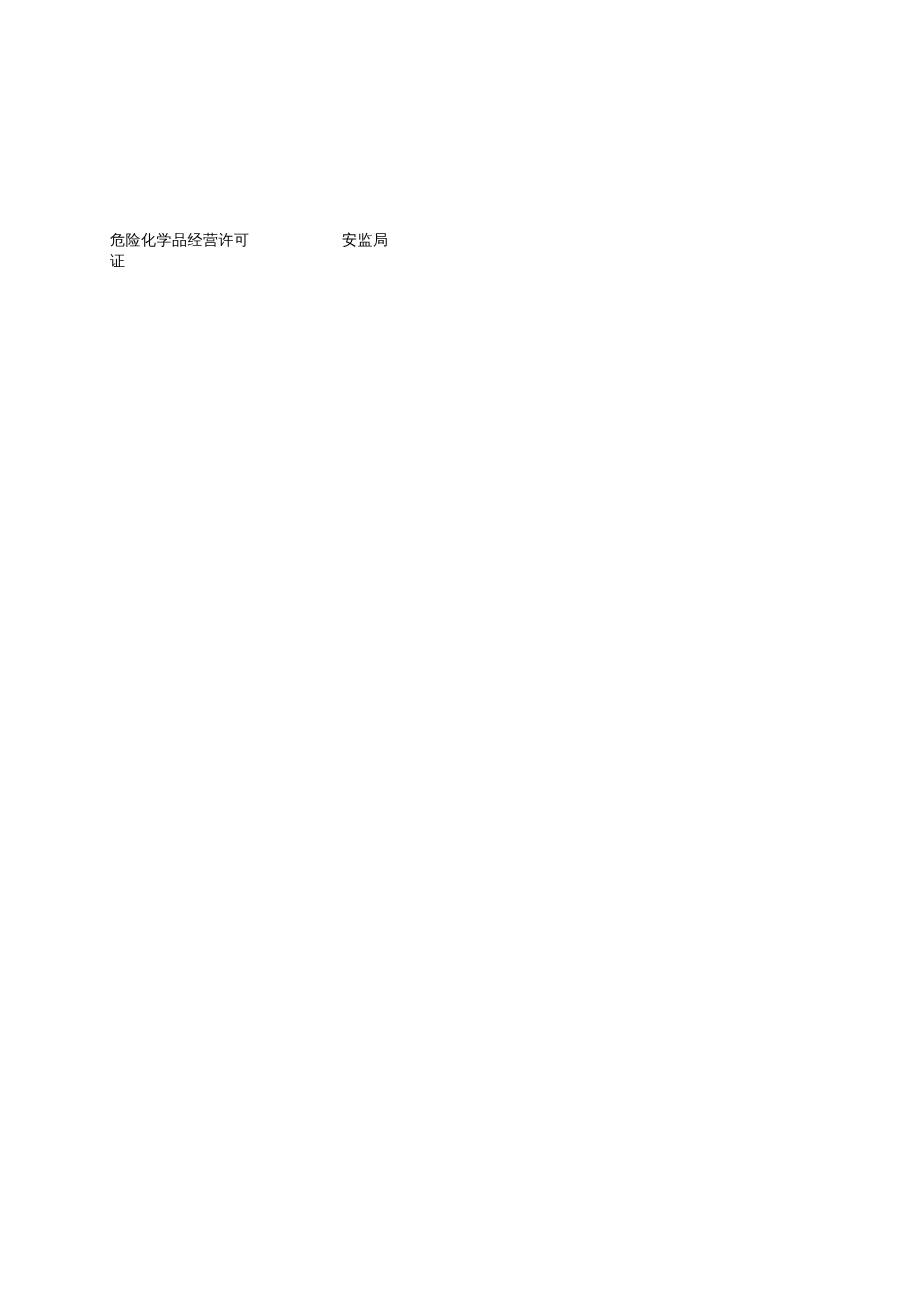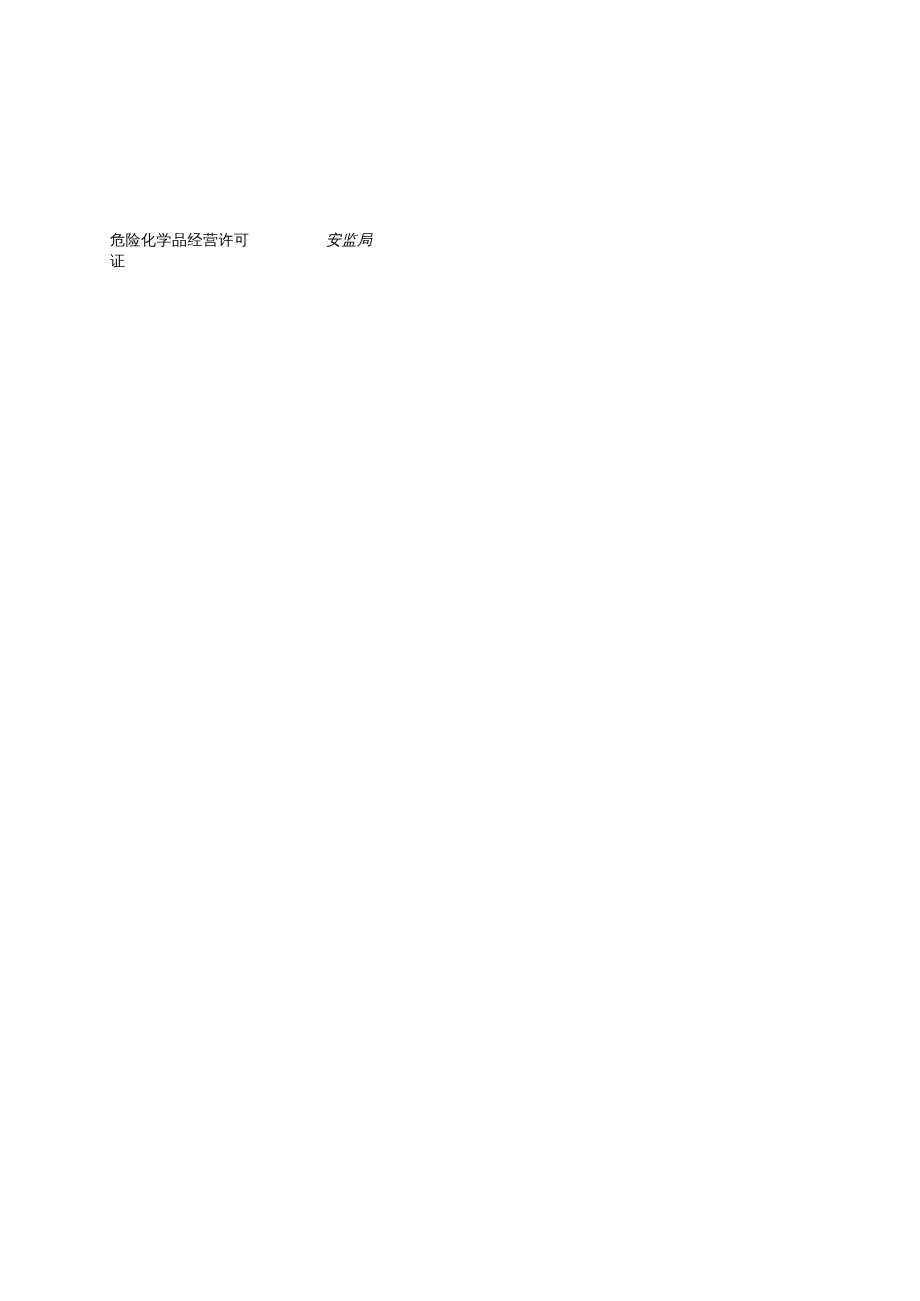"危险化学品经营许可证" * { gap: 40px -> none }
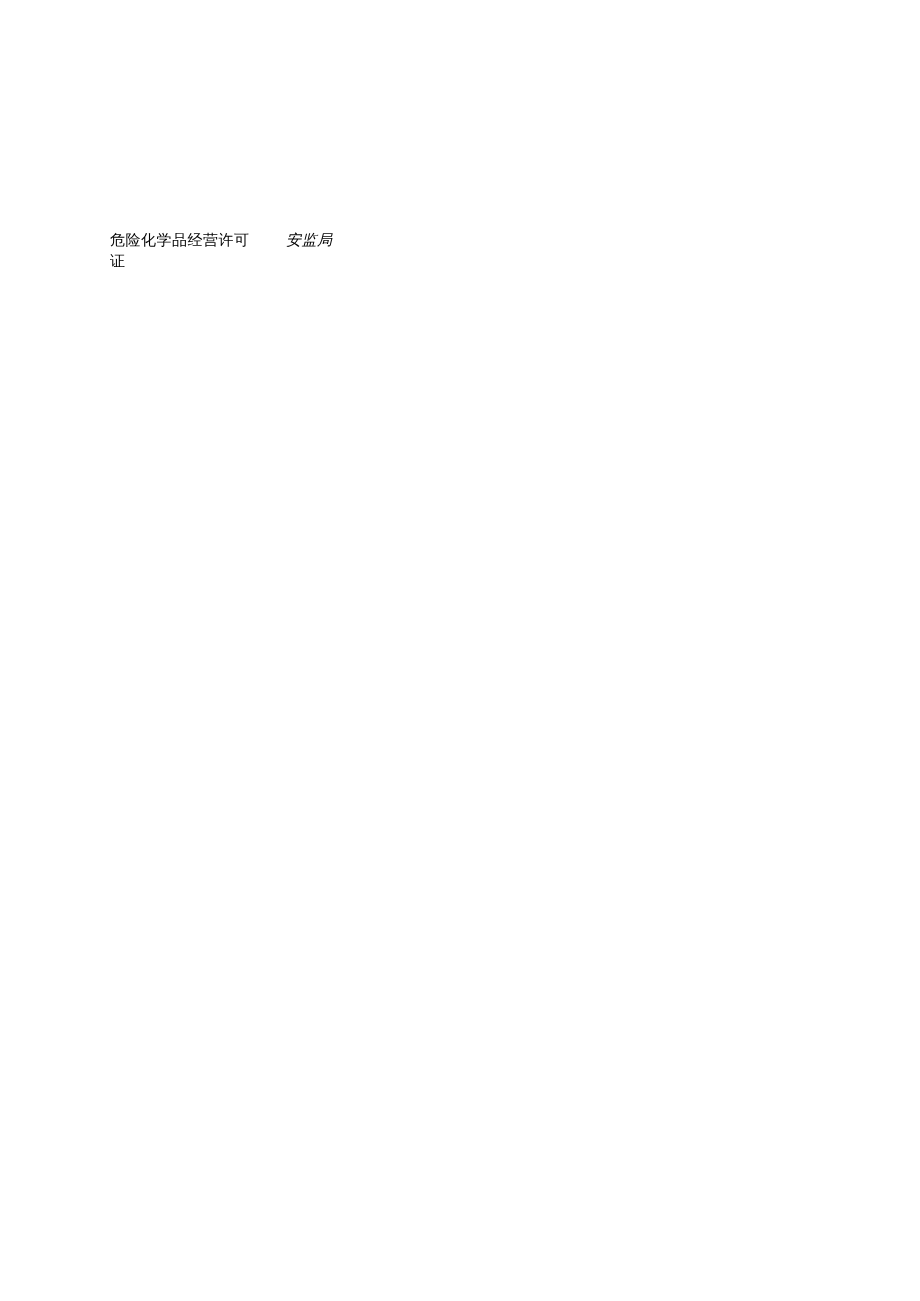"安监局" .agency-name { font-style: italic -> none; margin-left: 36px -> 92px }
